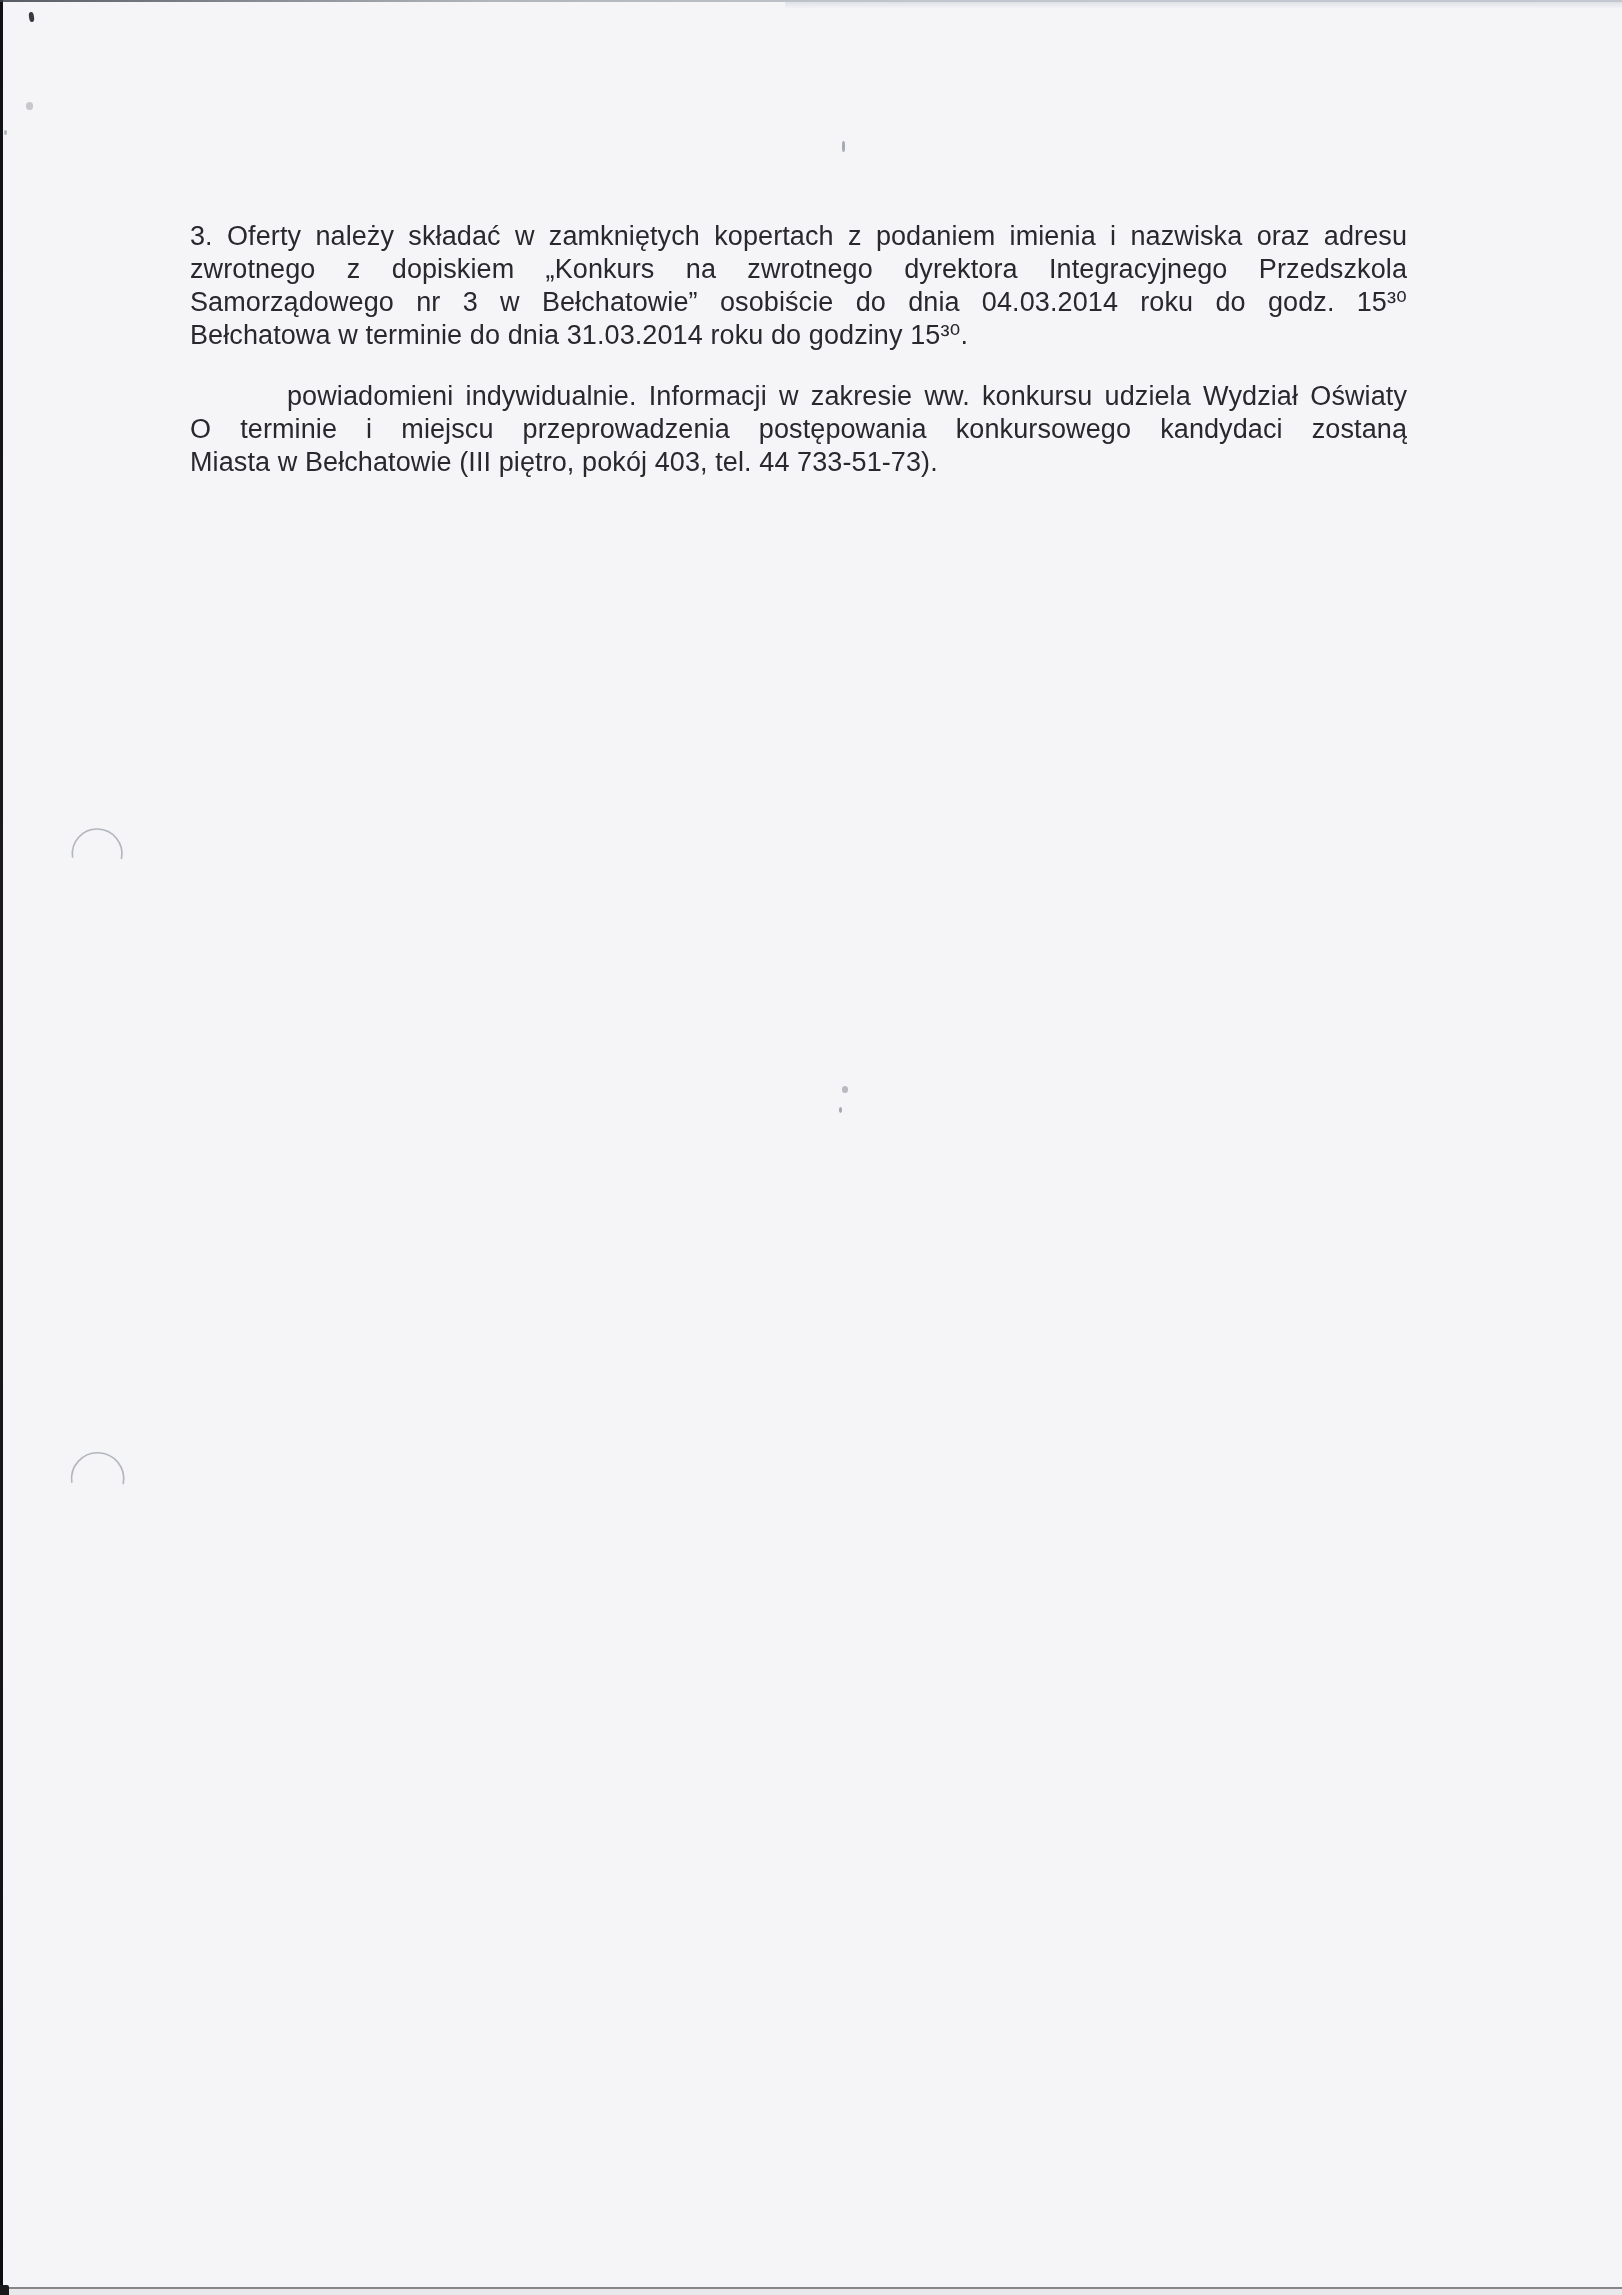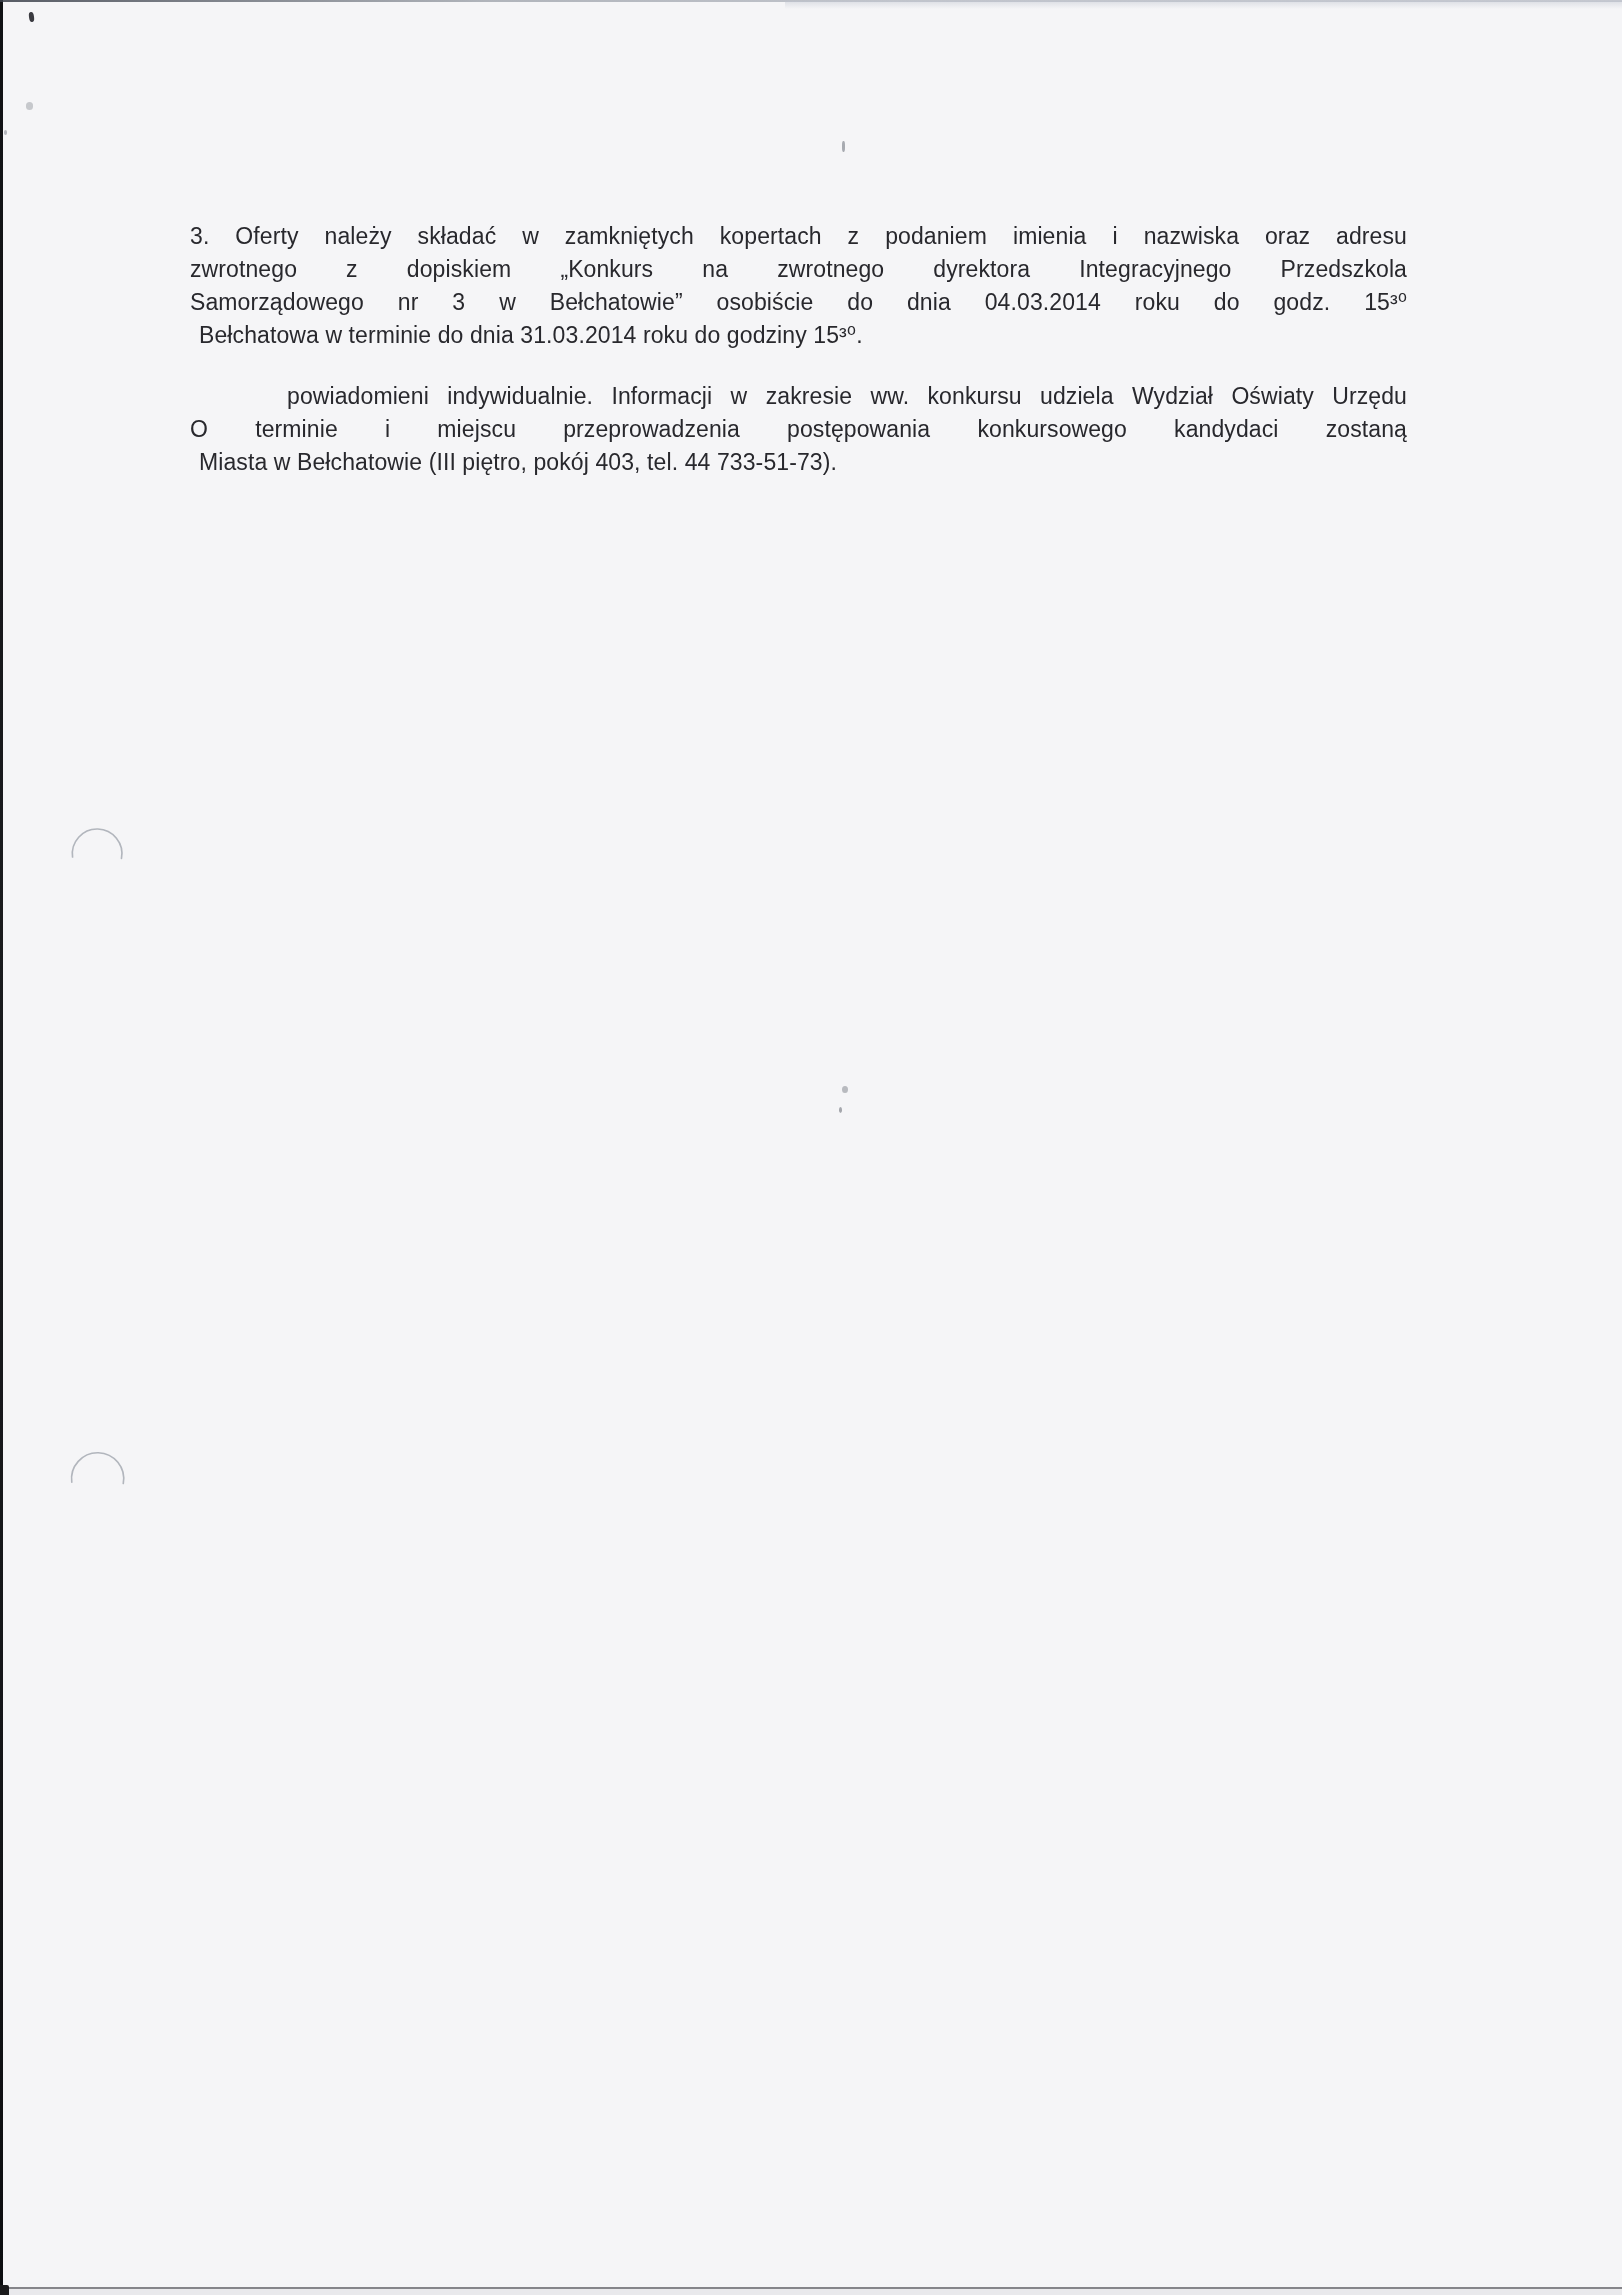"3. Oferty należy składać w" .textblock { font-size: 23px -> 27px }
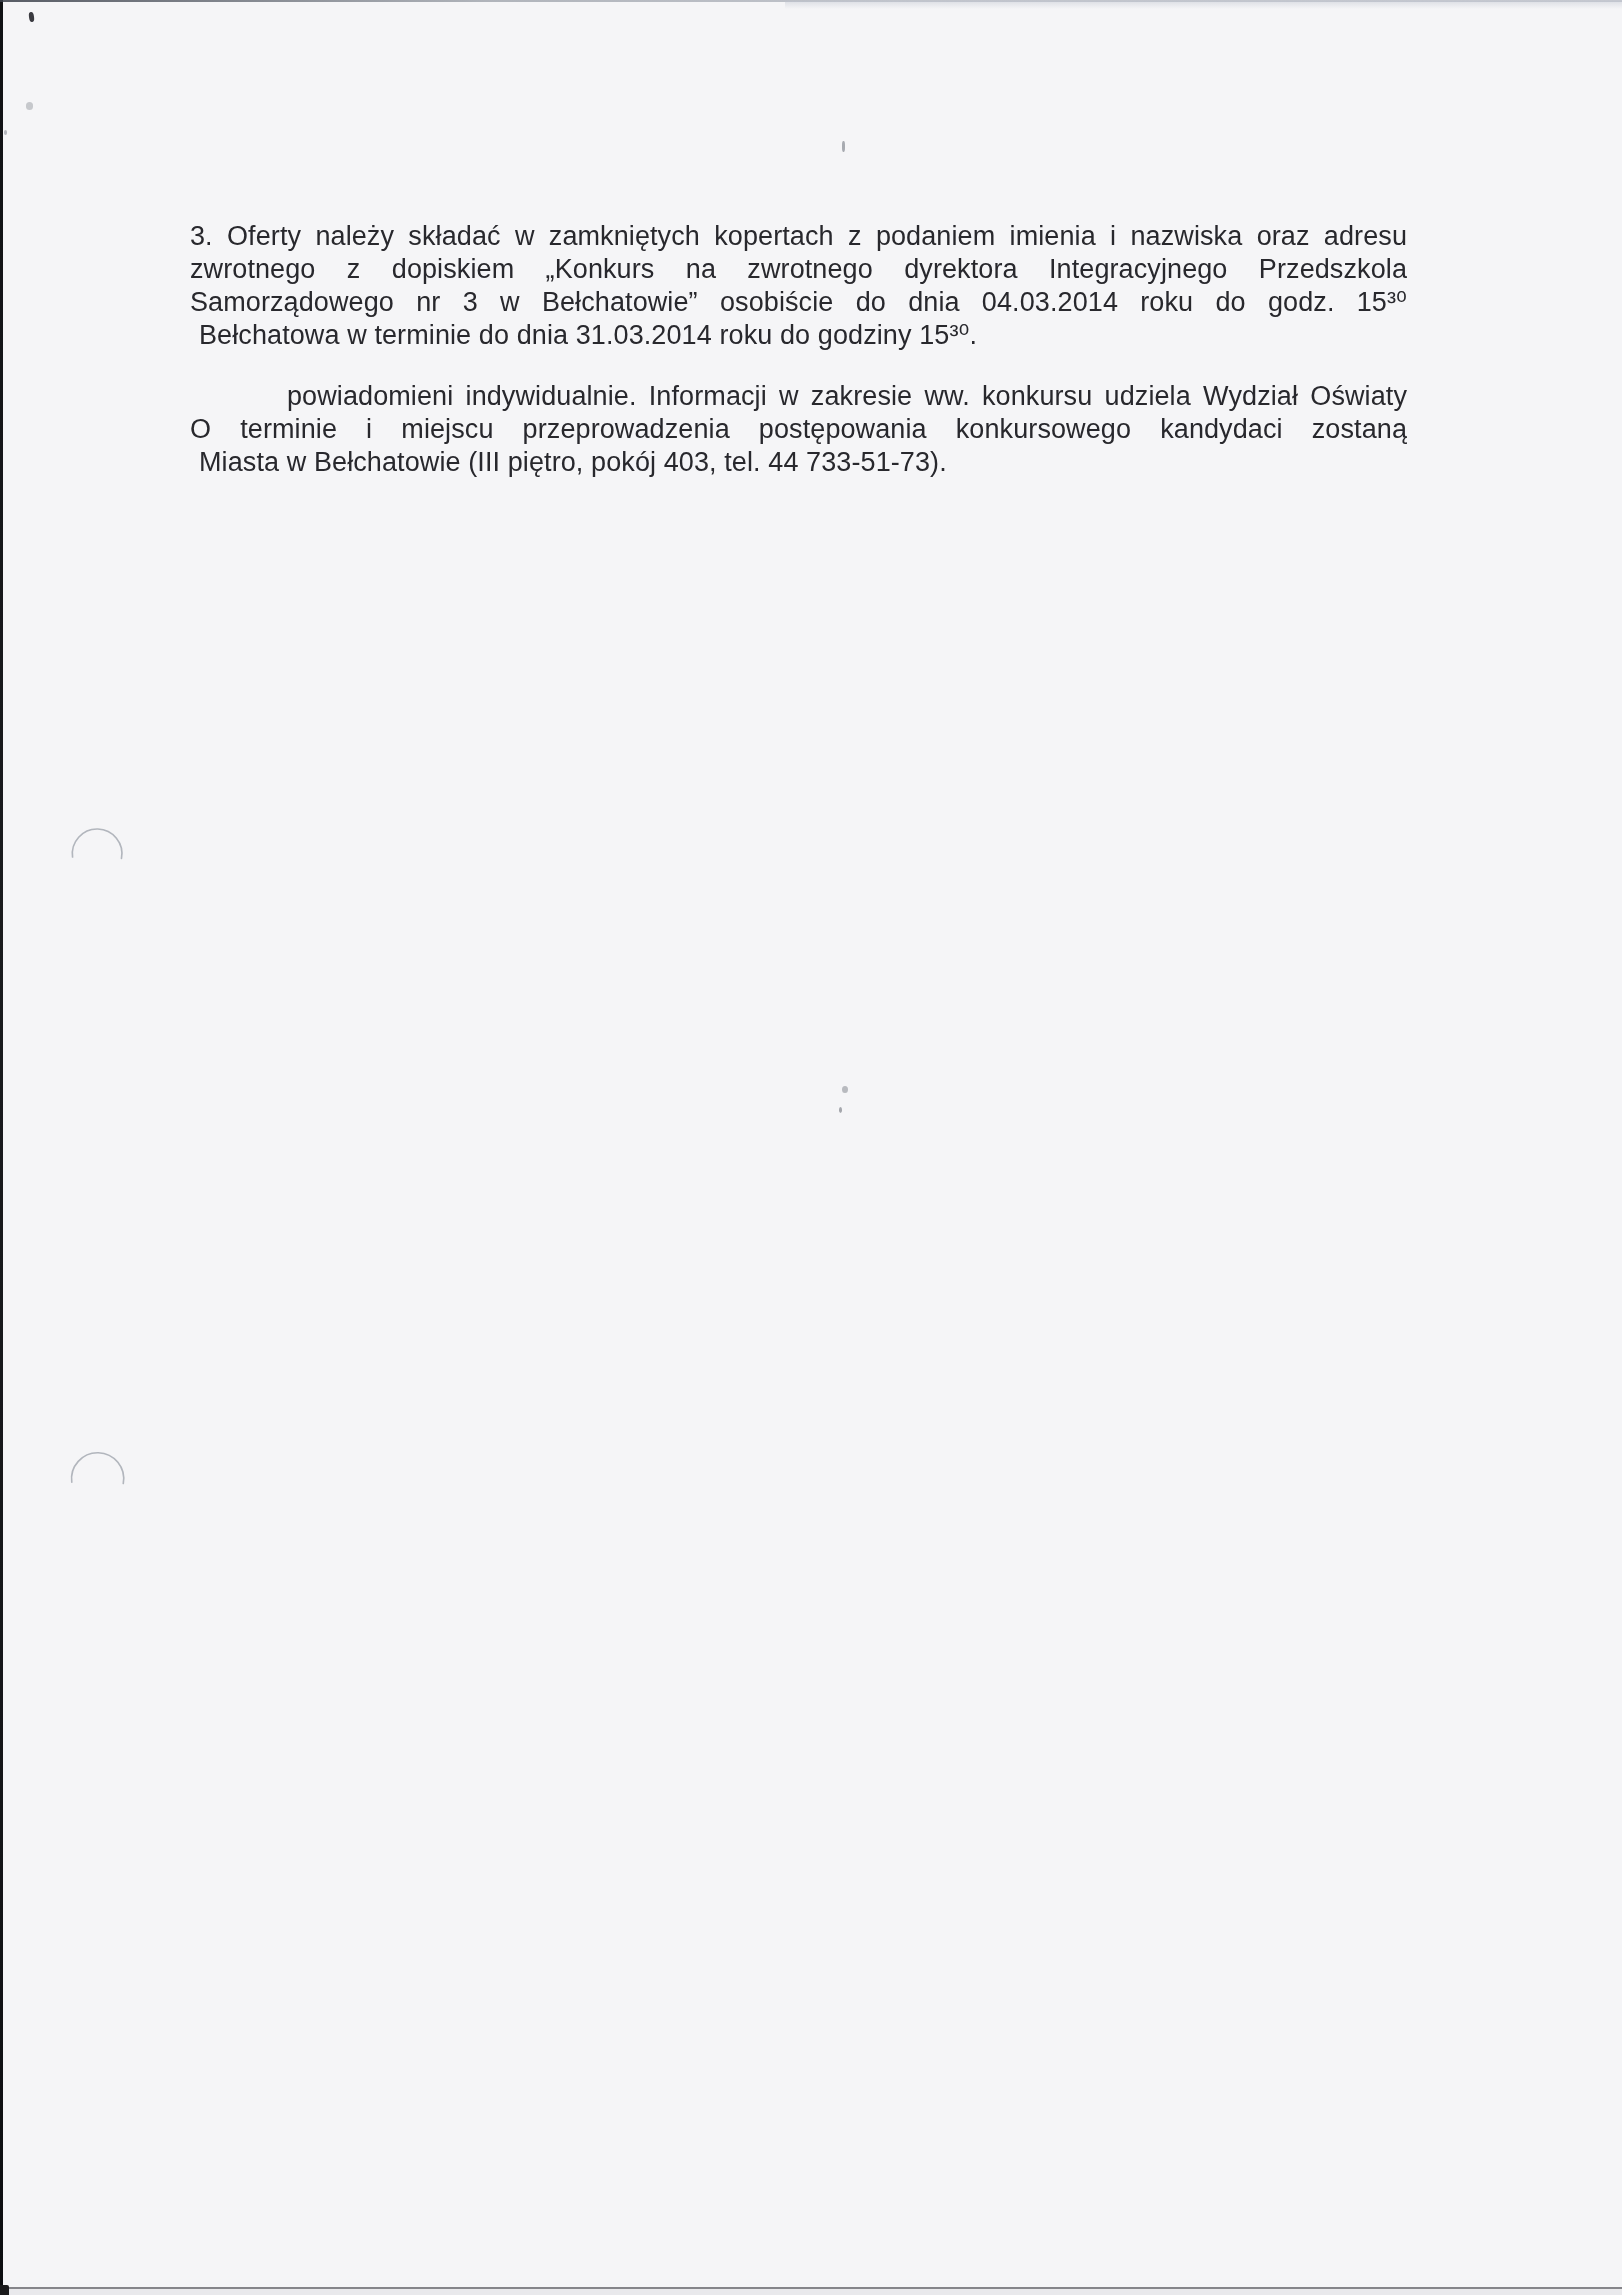"Bełchatowa w terminie do dnia" .line-last { margin-left: 9px -> none }
